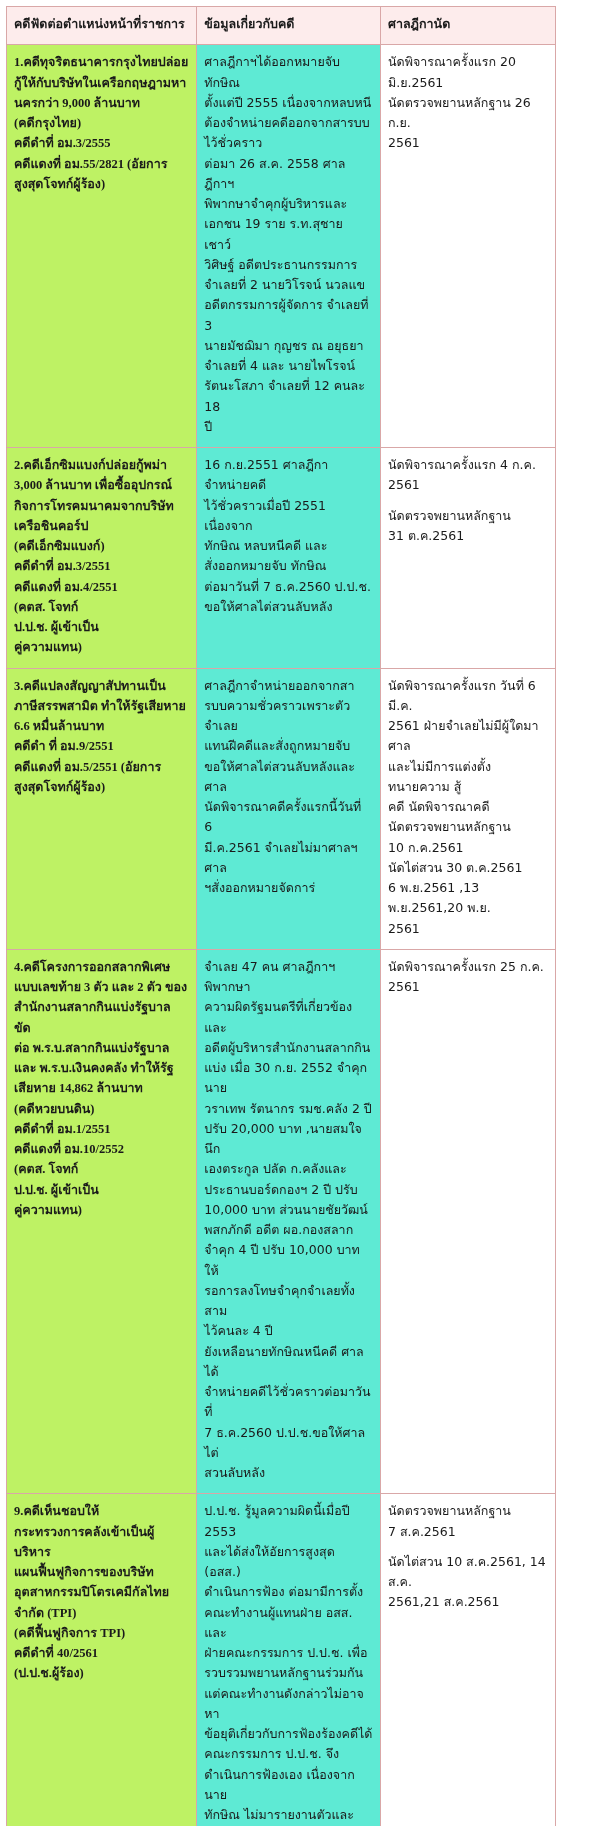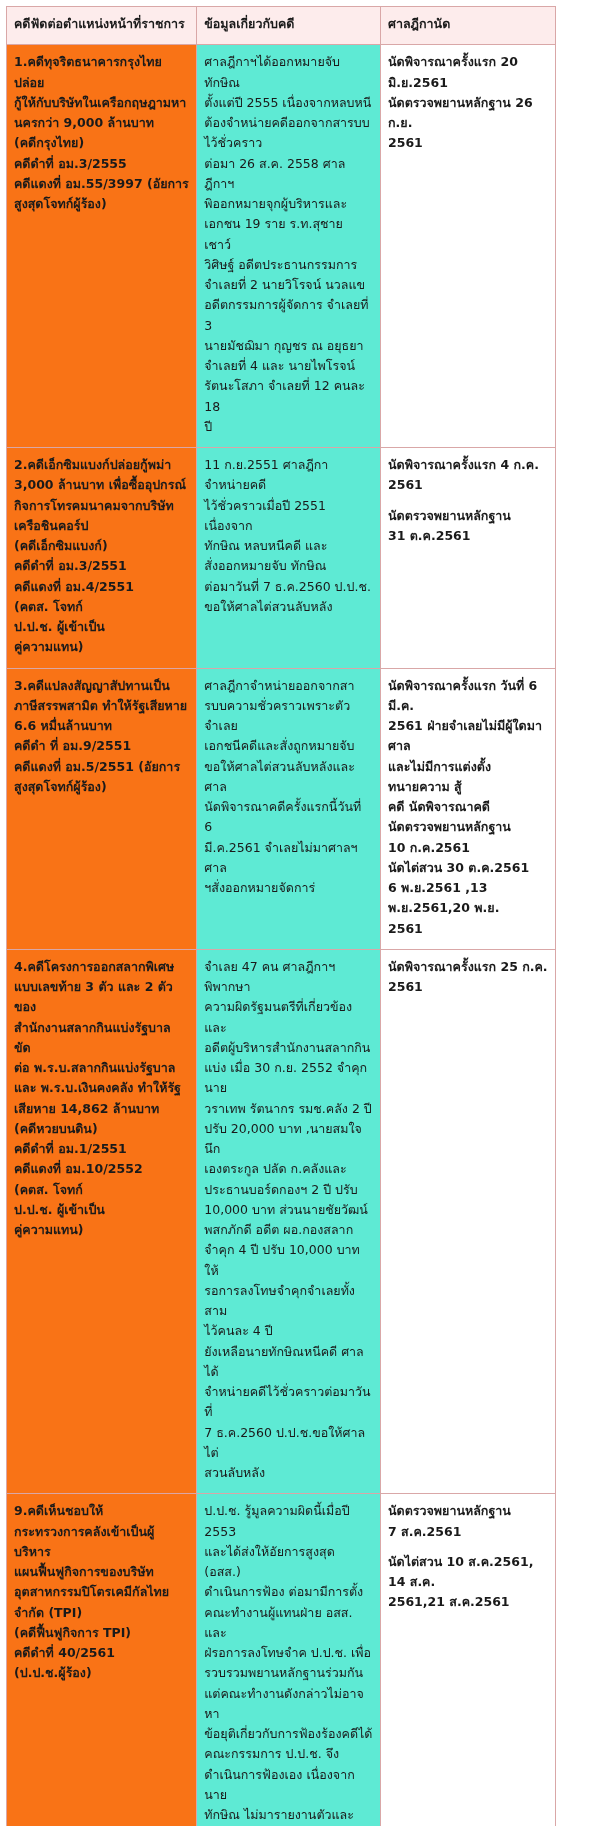"1.คดีทุจริตธนาคารกรุงไทยปล่อย" tbody td.col-case { background: #f97316 -> #bef264; font-family: none -> Liberation Serif, serif }
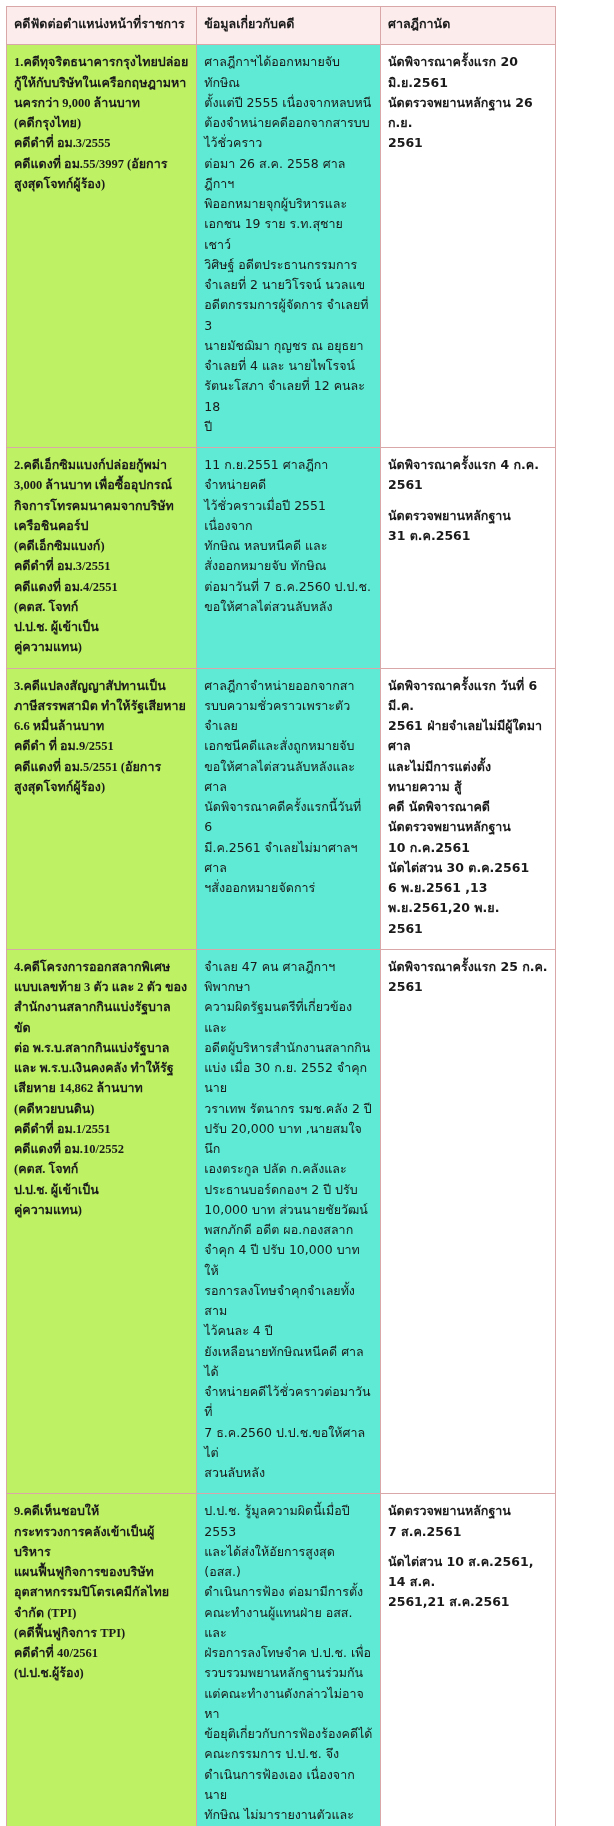"นัดพิจารณาครั้งแรก 20 มิ.ย.2561" tbody td.col-appt { font-weight: bold -> normal }
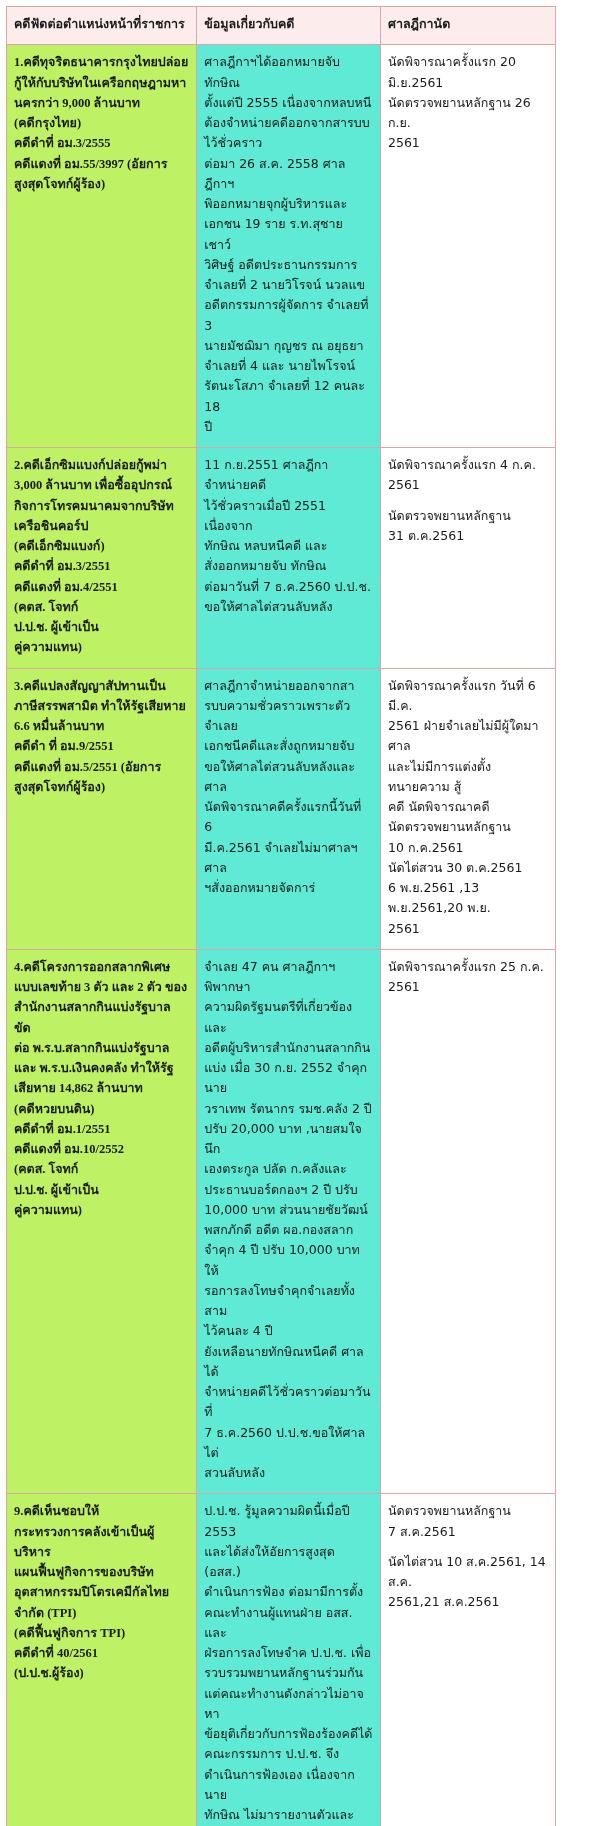"คดีแดงที่ อม.55/3997 (อัยการ" span.ln { text: อม.55/3997 -> อม.55/2821 }
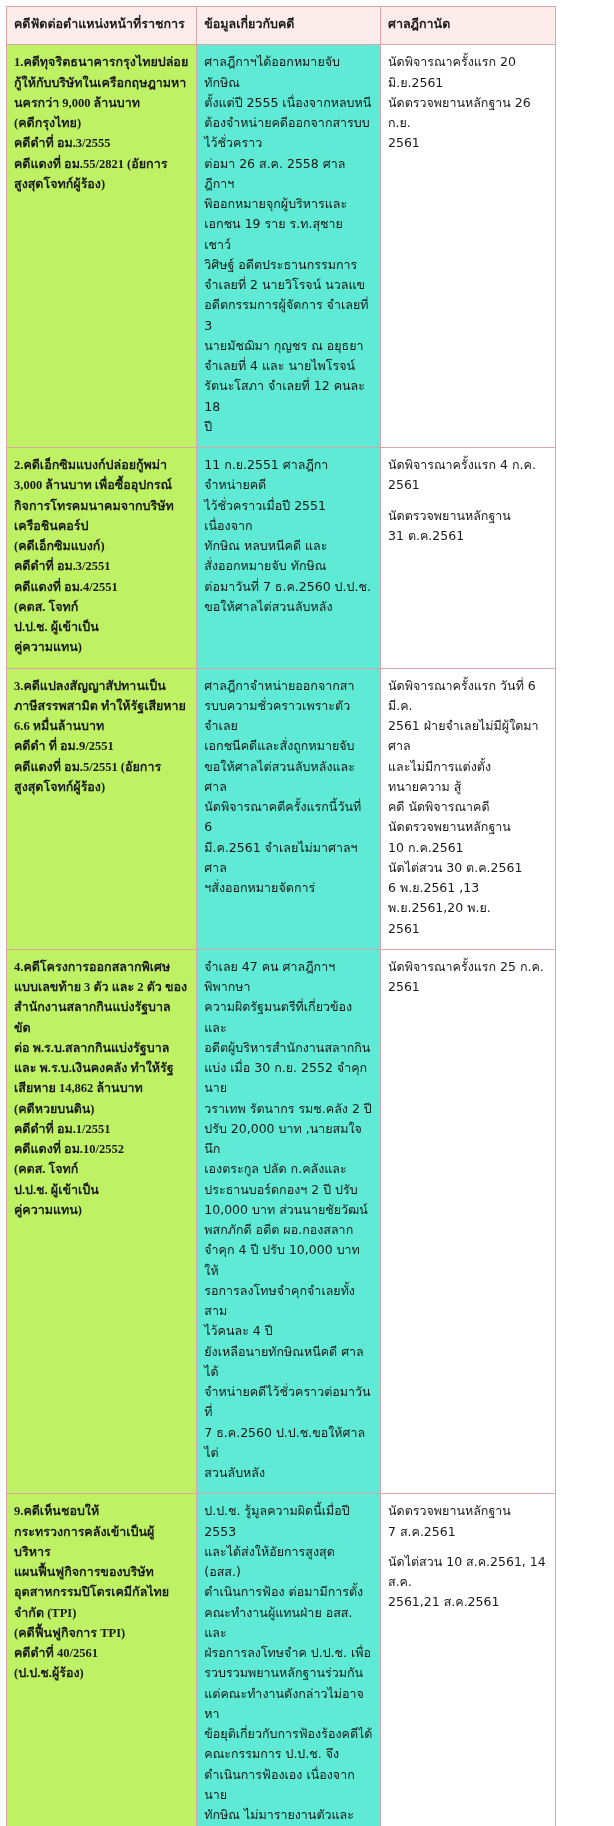"พิออกหมายจุกผู้บริหารและ" span.ln { text: พิออกหมายจุกผู้บริหารและ -> พิพากษาจำคุกผู้บริหารและ }
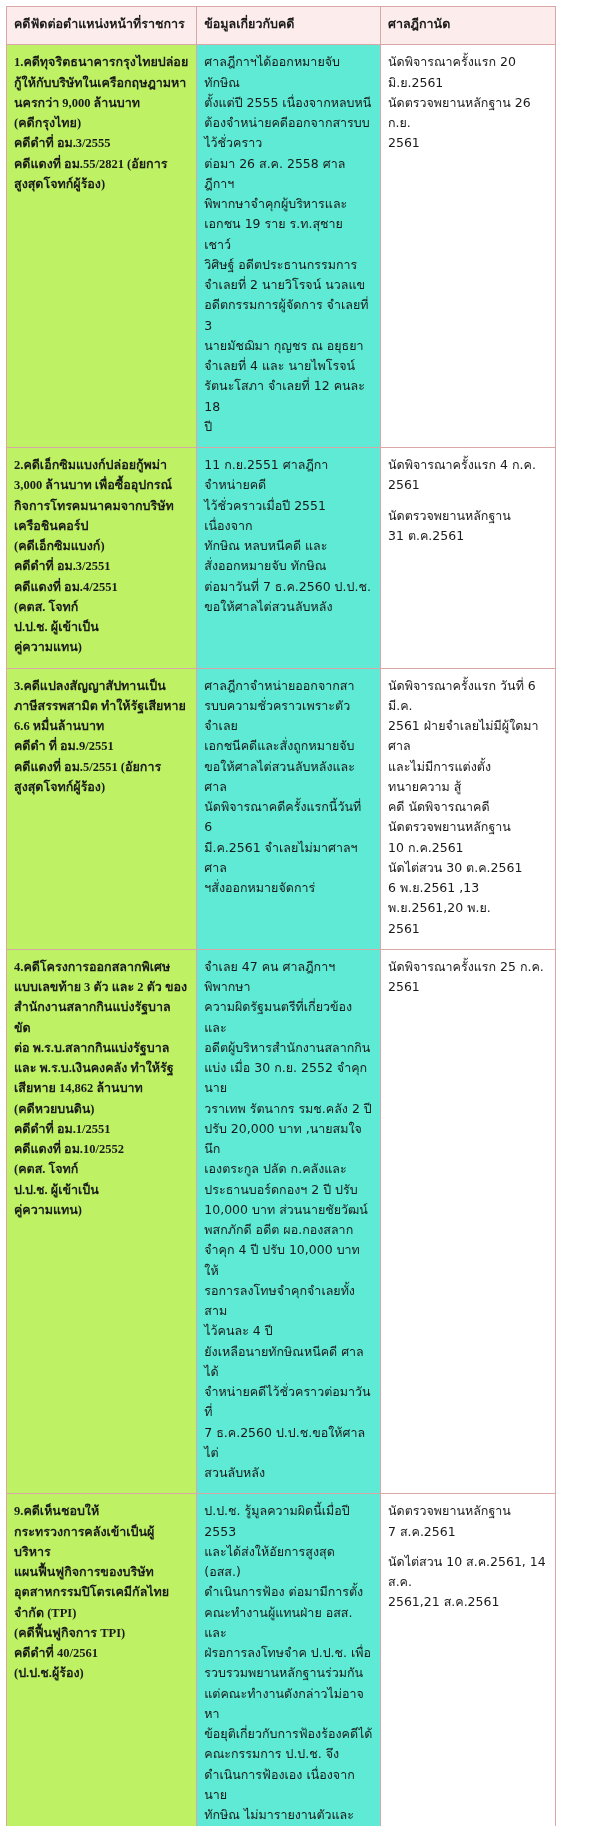"11 ก.ย.2551 ศาลฎีกาจำหน่ายคดี" span.ln { text: 11 -> 16 }
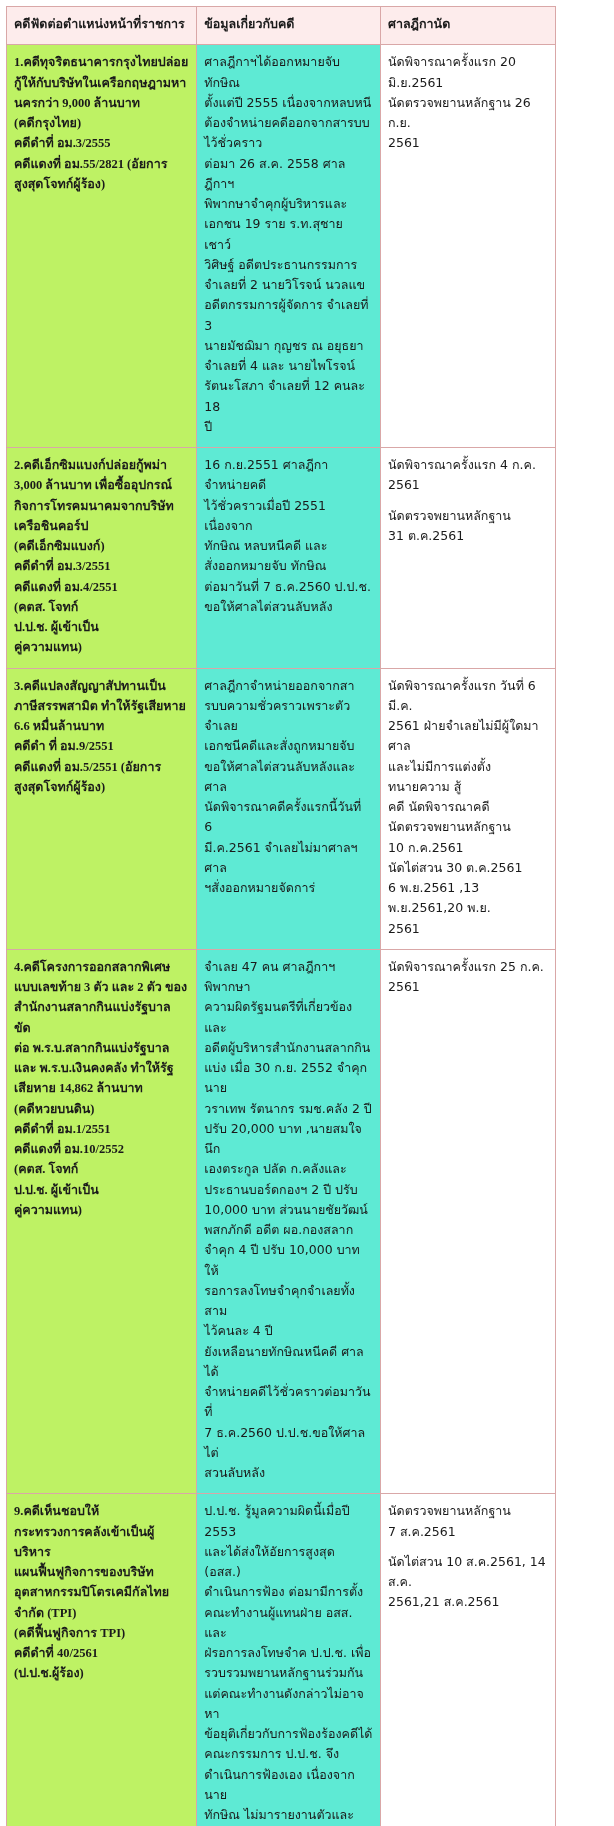"เอกชนีคดีและสั่งถูกหมายจับ" span.ln { text: เอกชนีคดีและสั่งถูกหมายจับ -> แทนฝีคดีและสั่งถูกหมายจับ }
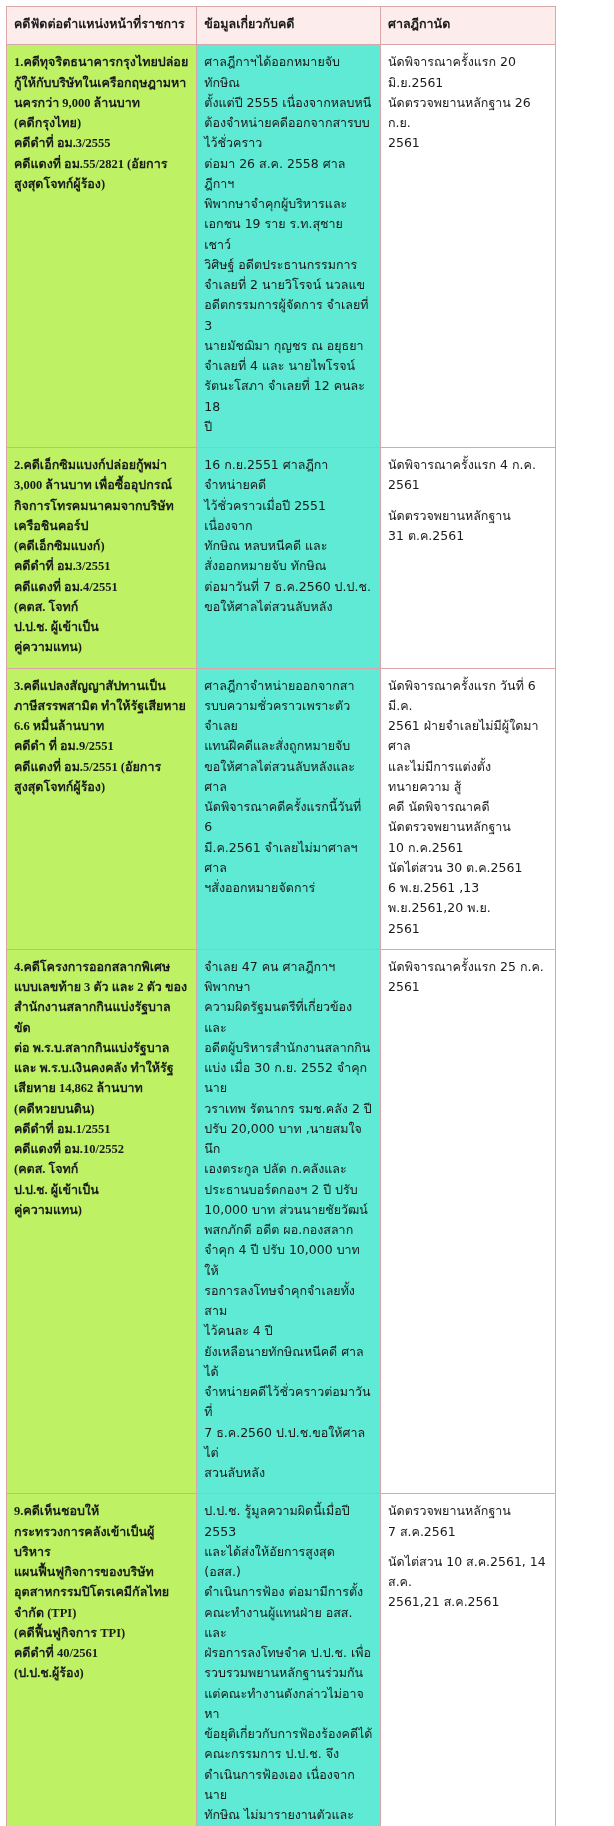"ฝ่รอการลงโทษจำค ป.ป.ช. เพื่อ" span.ln { text: ฝ่รอการลงโทษจำค -> ฝ่ายคณะกรรมการ }
